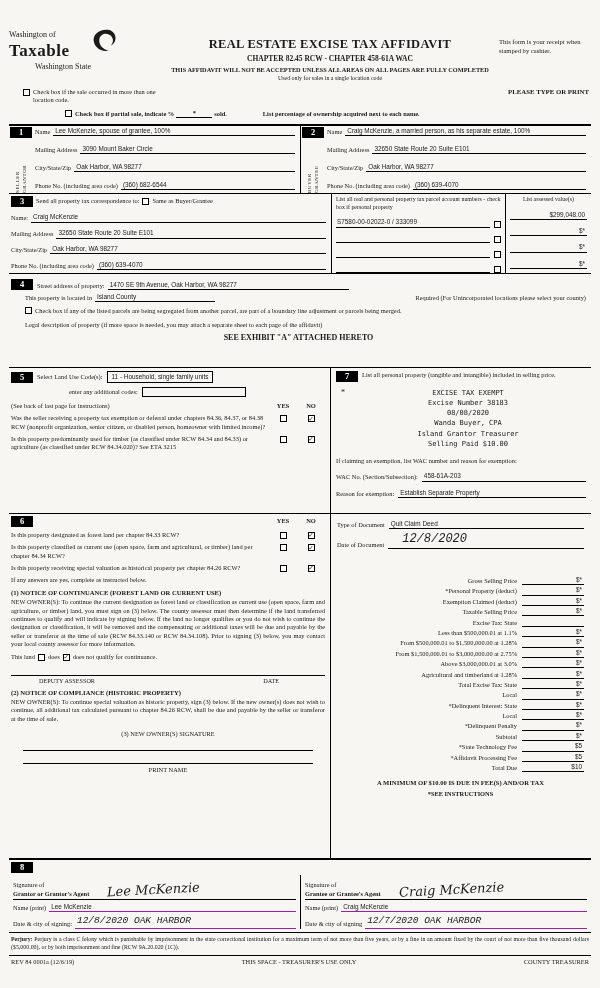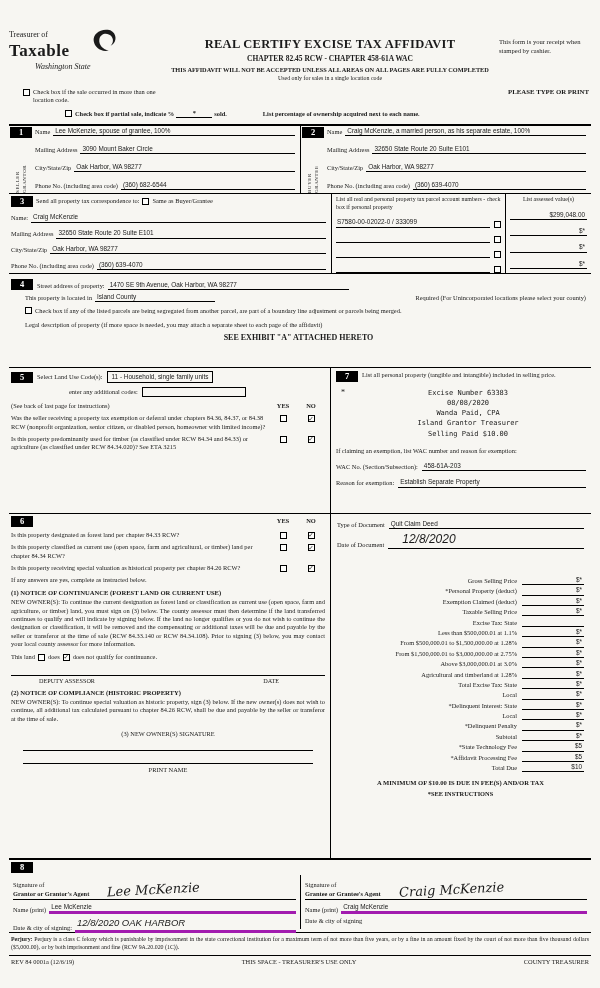"Treasurer of" div.logo-dept { text: Treasurer -> Washington }
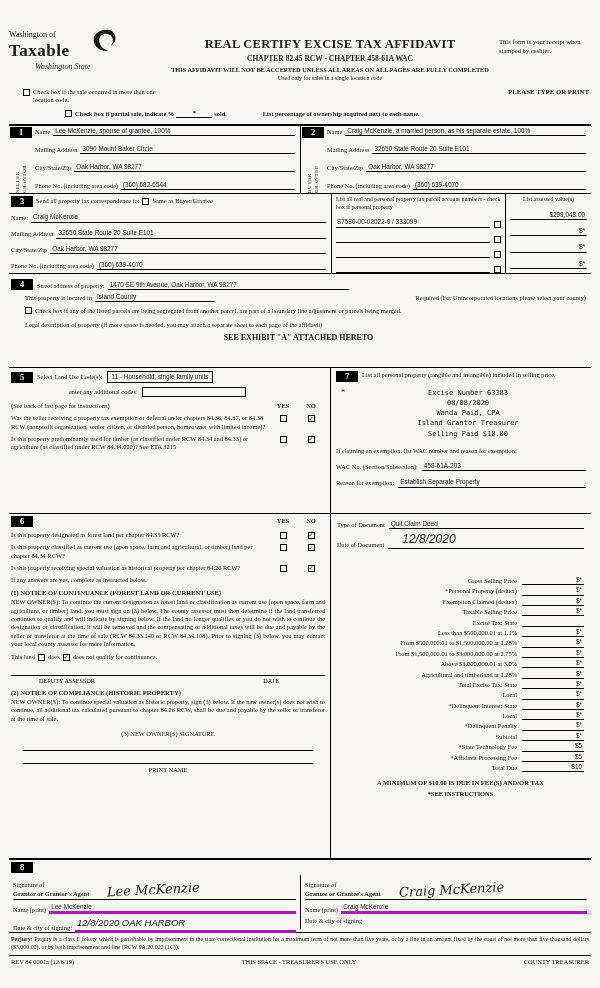"REAL CERTIFY EXCISE TAX AFFIDAVIT" div.form-title { text: CERTIFY -> ESTATE }
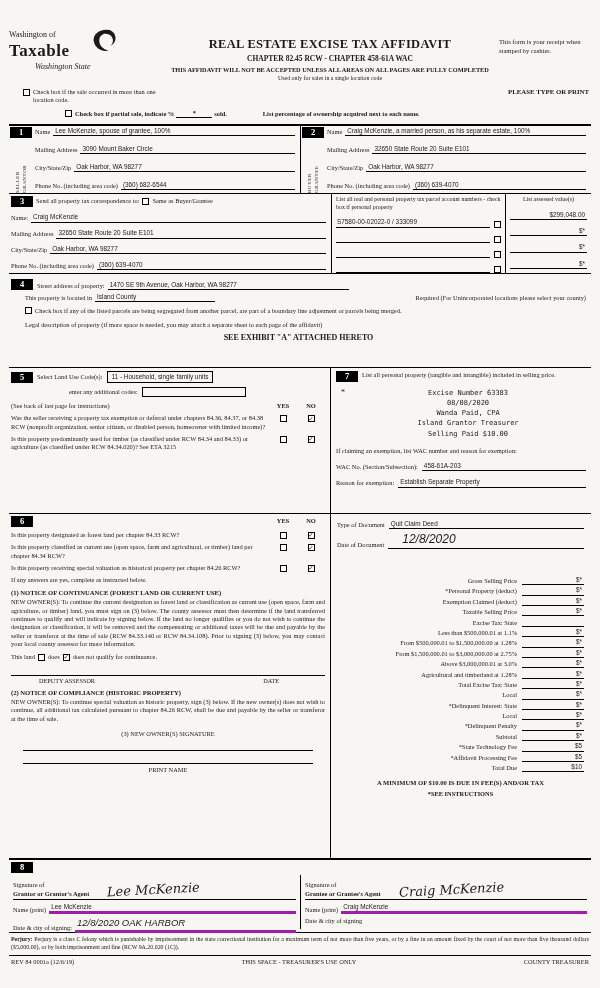"Washington State" .logo-sub { font-style: italic -> none }
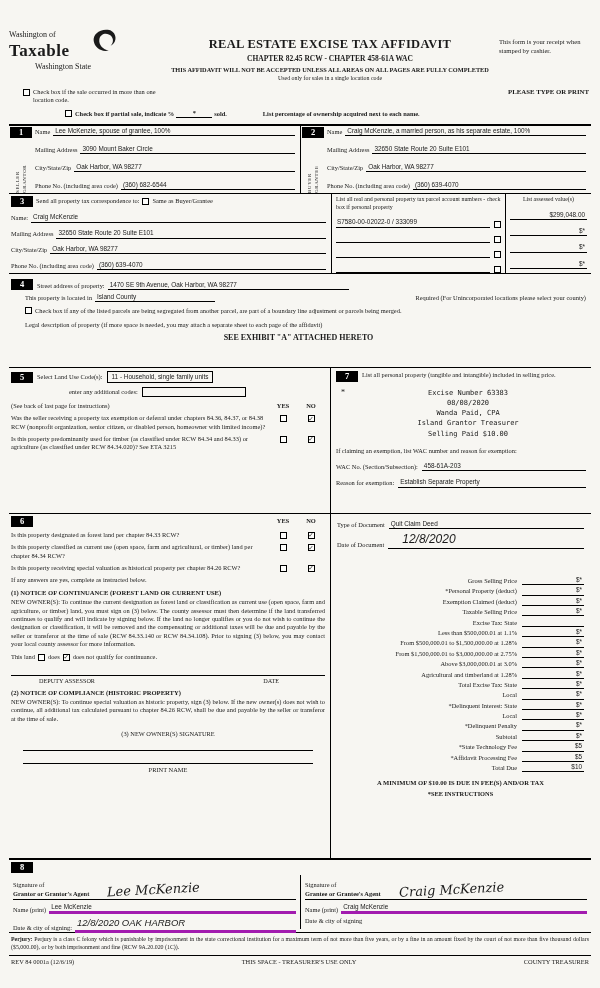"EXCISE TAX EXEMPT" span { html: none -> <span>EXCISE TAX EXEMPT</span> }
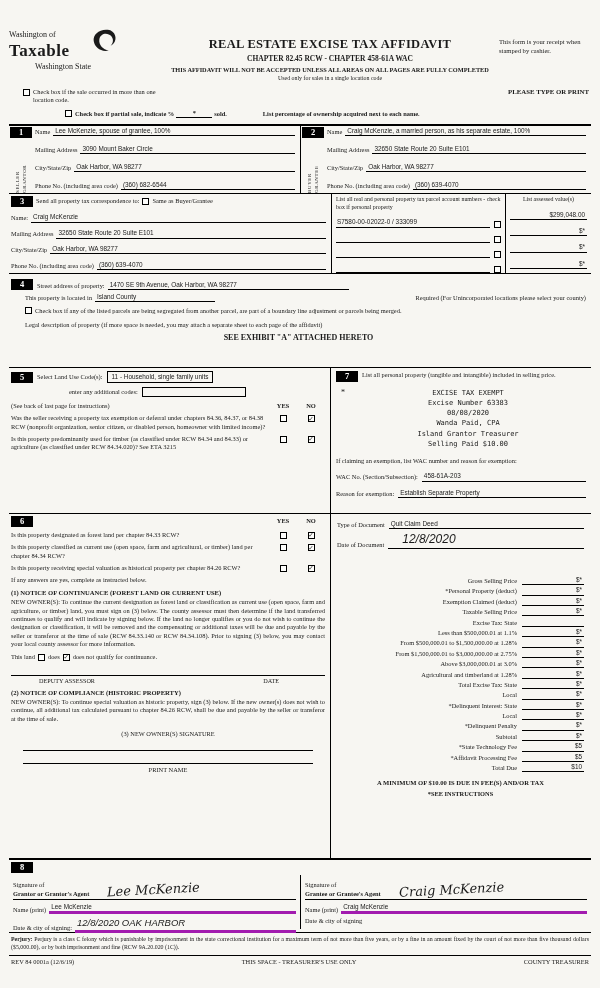"Excise Number 63383" span { text: 63383 -> 38183 }
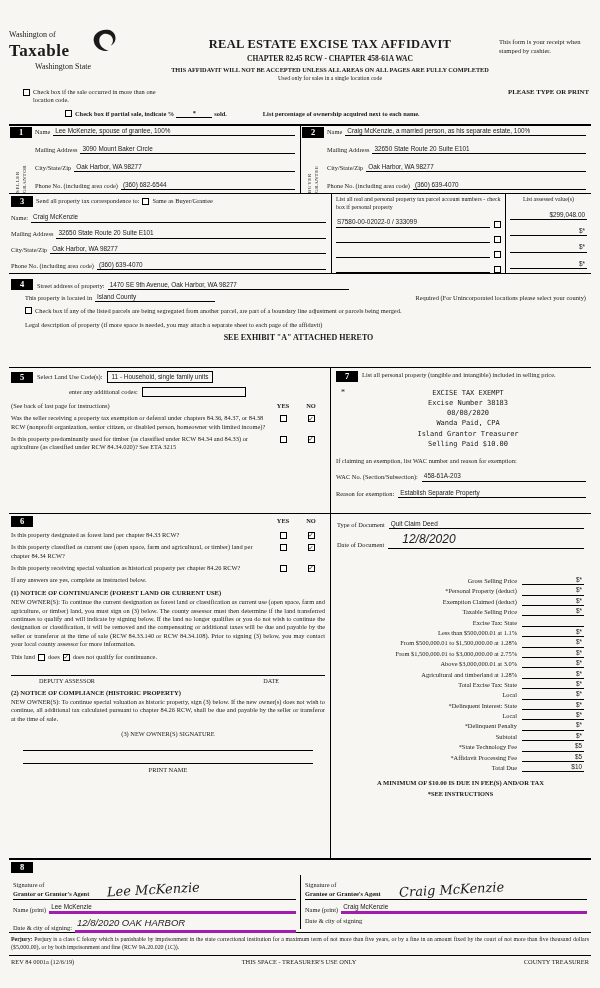"Wanda Paid, CPA" span { text: Paid -> Buyer }
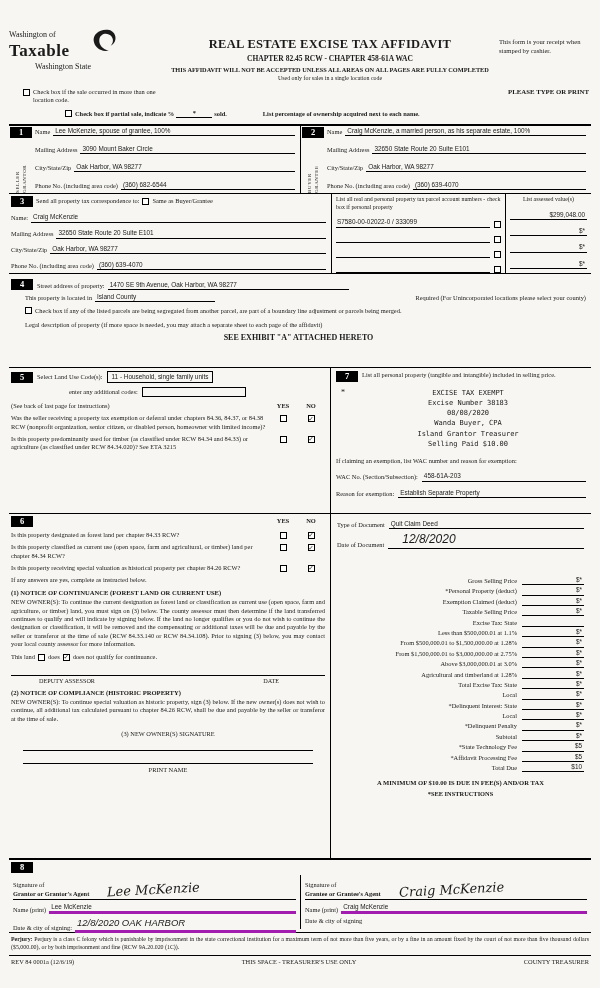"12/8/2020" .hand { font-family: Liberation Sans, sans-serif -> Liberation Mono, monospace }
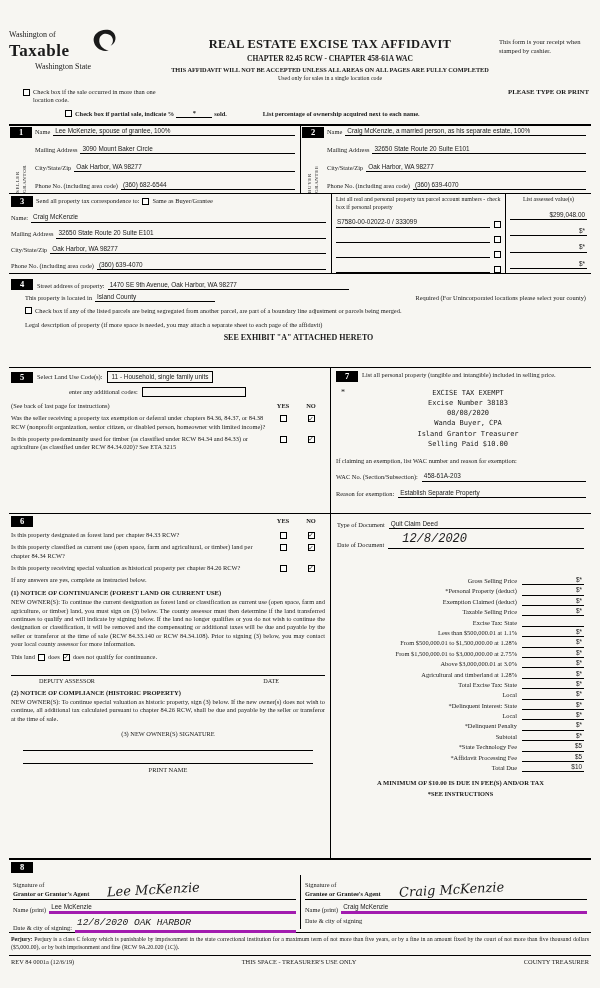"12/8/2020 OAK HARBOR" .uv { border-bottom: 3px solid #a21caf -> 1px solid #a21caf }
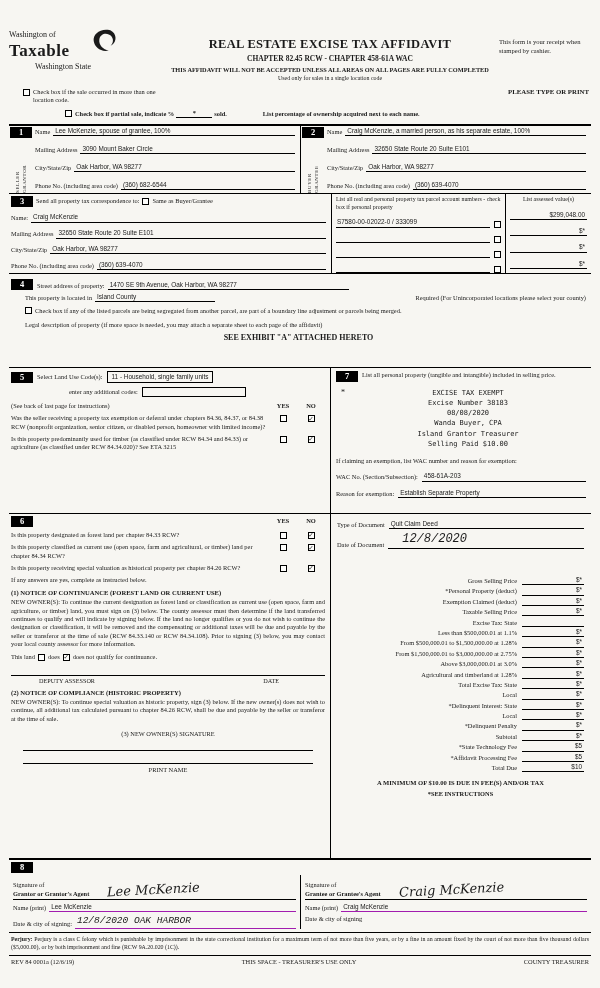"12/7/2020 OAK HARBOR" span.uv { html: none -> <span>12/7/2020 OAK HARBOR</span> }
